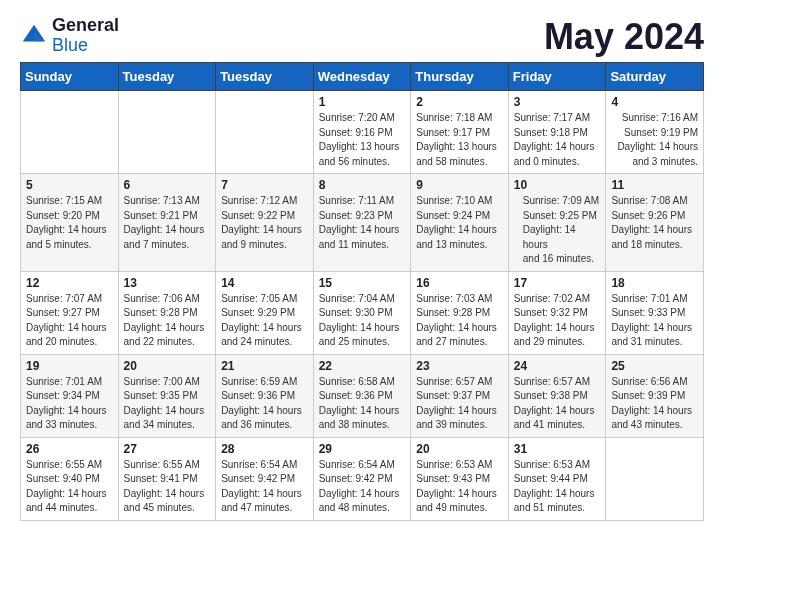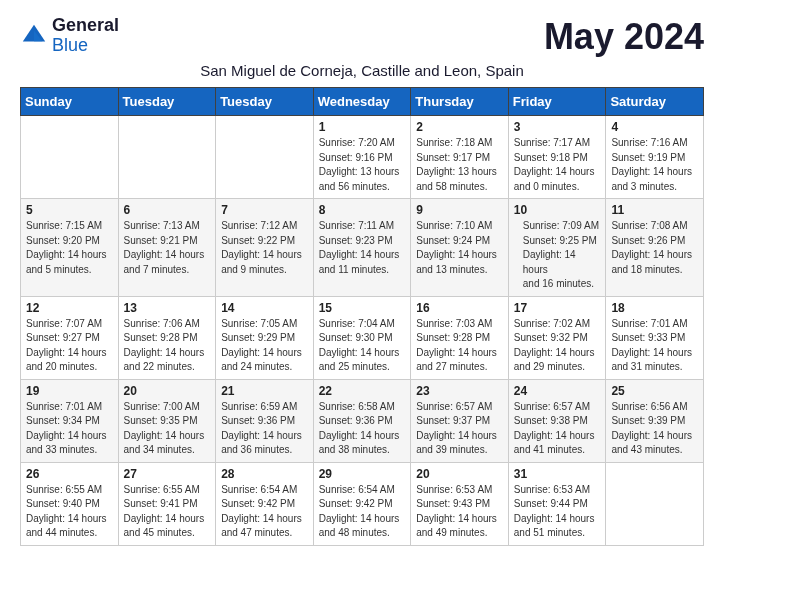"San Miguel de Corneja, Castille" div.subtitle { html: <div>San Miguel de Corneja, Castille and Leon, Spain</div> -> none }
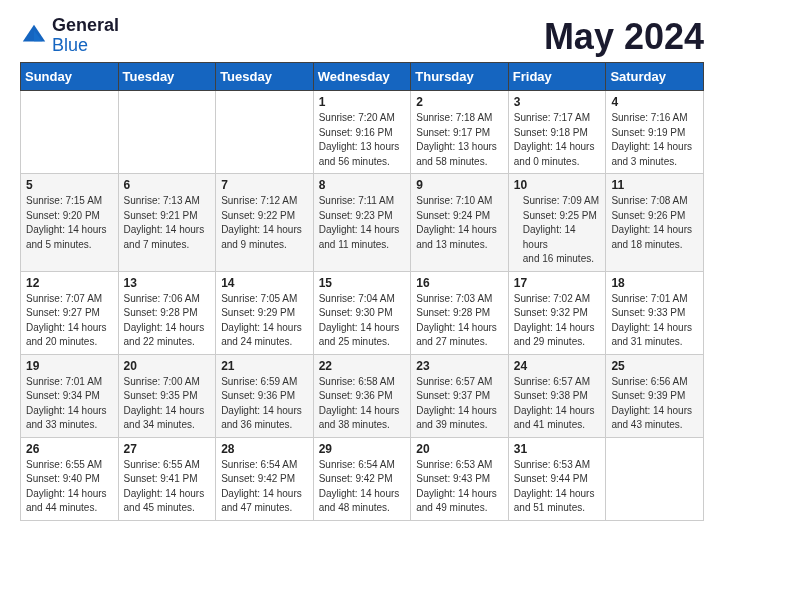"Sunrise: 7:16 AM" div.day-info { text-align: none -> right }
